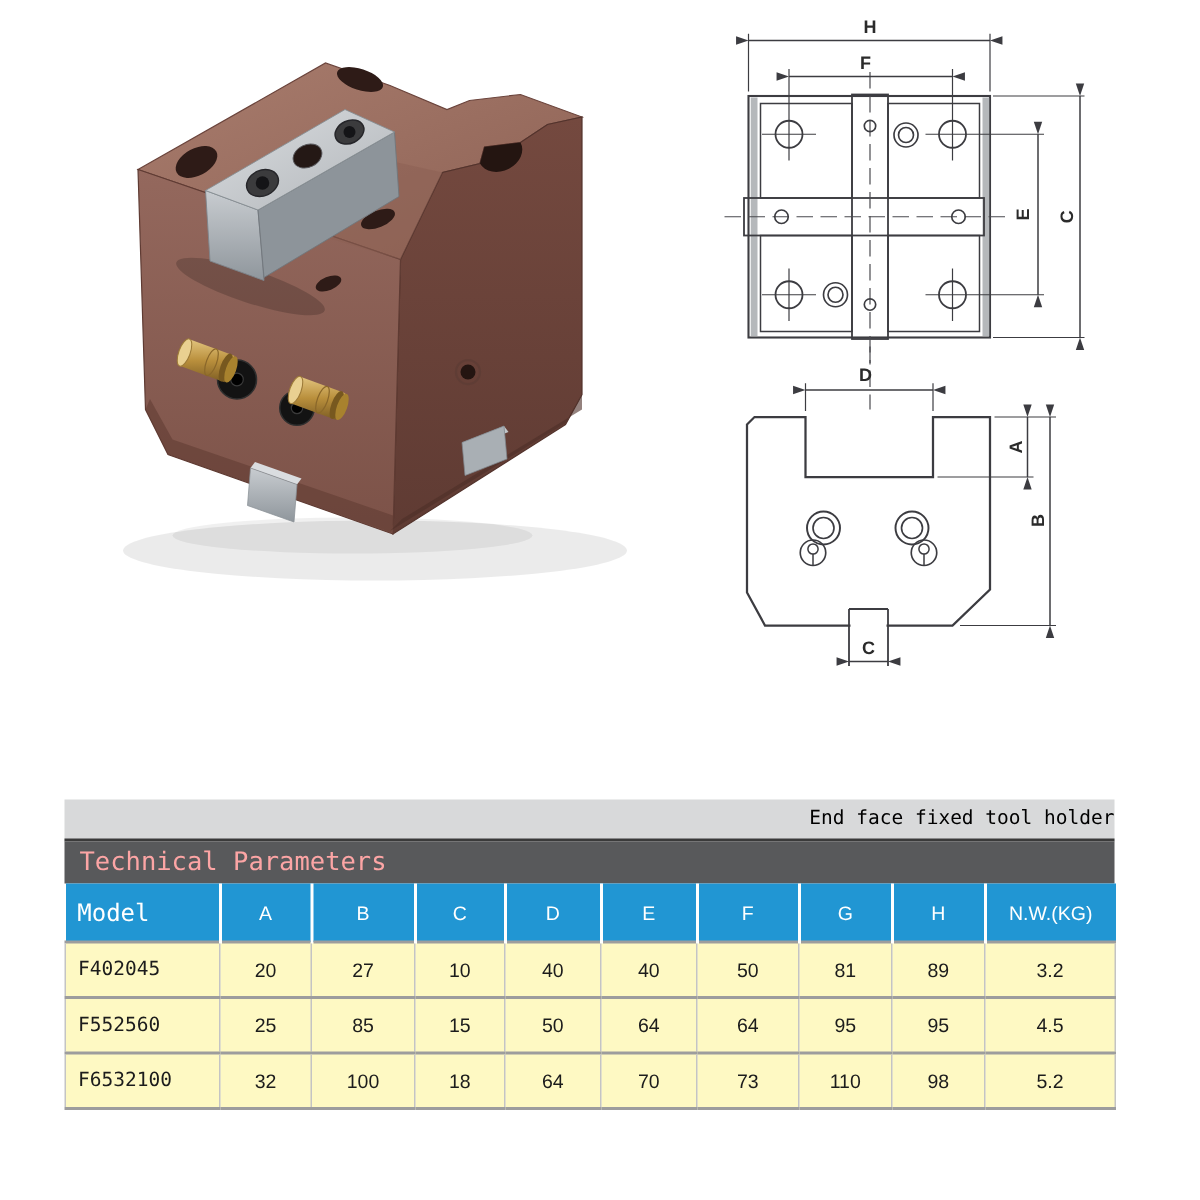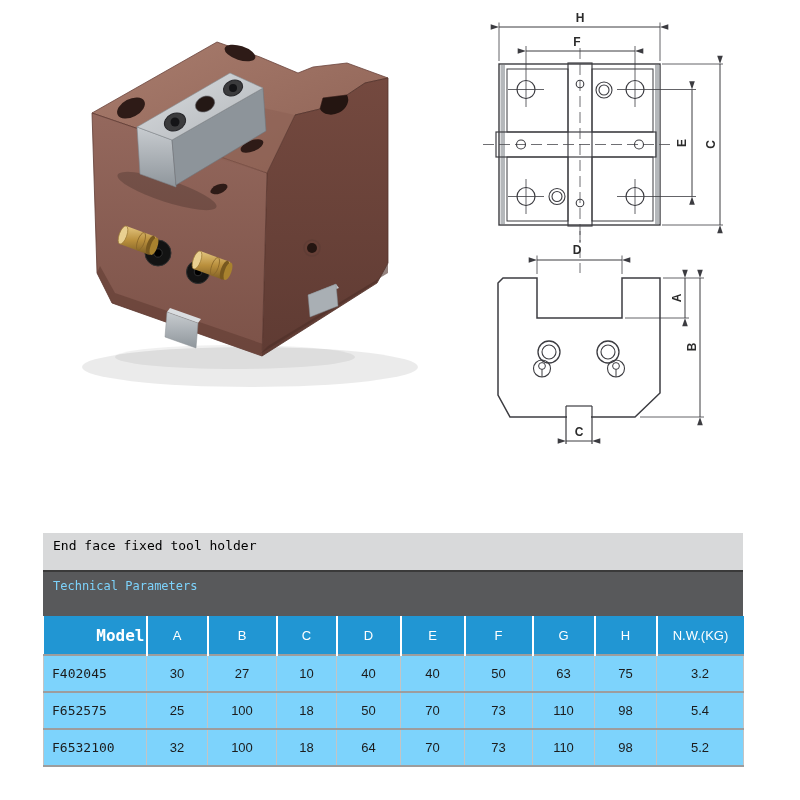"End face fixed tool holder" .tbl-title { height: 39px -> 28px; text-align: none -> right }
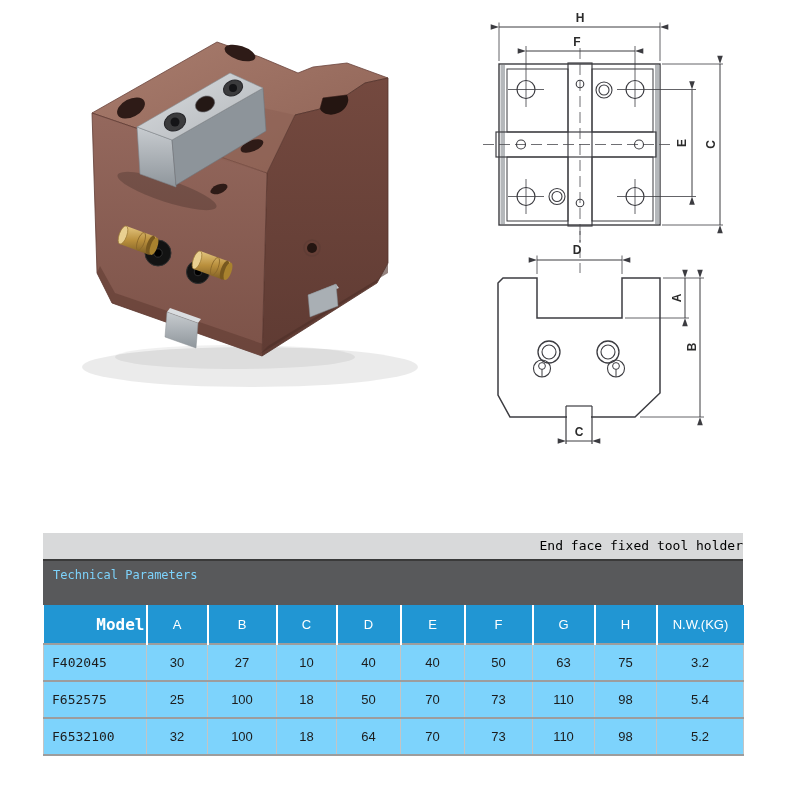"Technical Parameters" .tbl-sub { color: #7dd3fc -> #fca5a5; font-size: 12px -> 17px; height: 44px -> 28px }
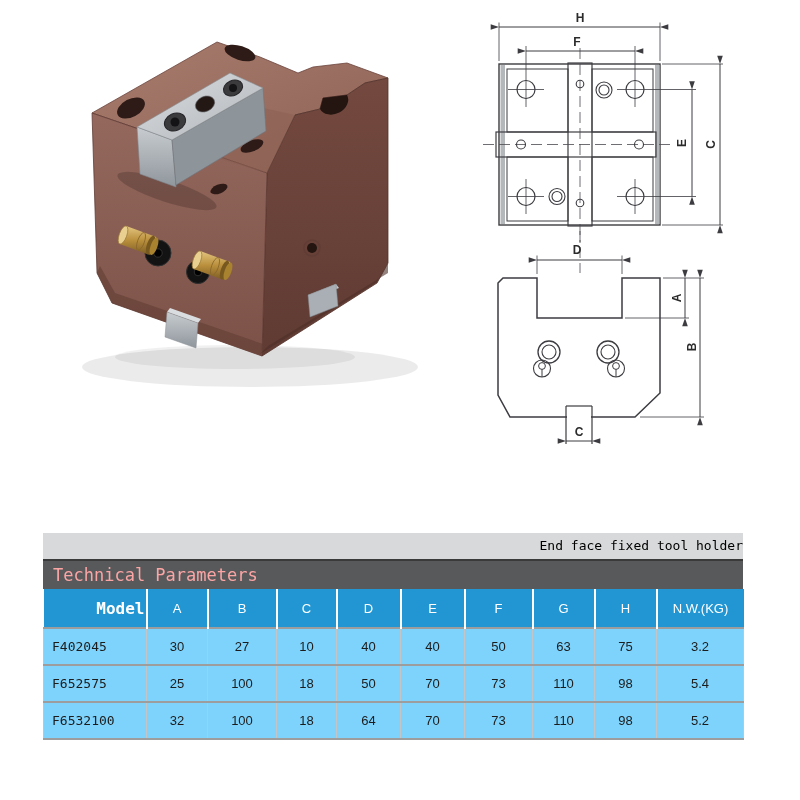"Model" table.params thead th.model { font-weight: bold -> normal; text-align: right -> left }
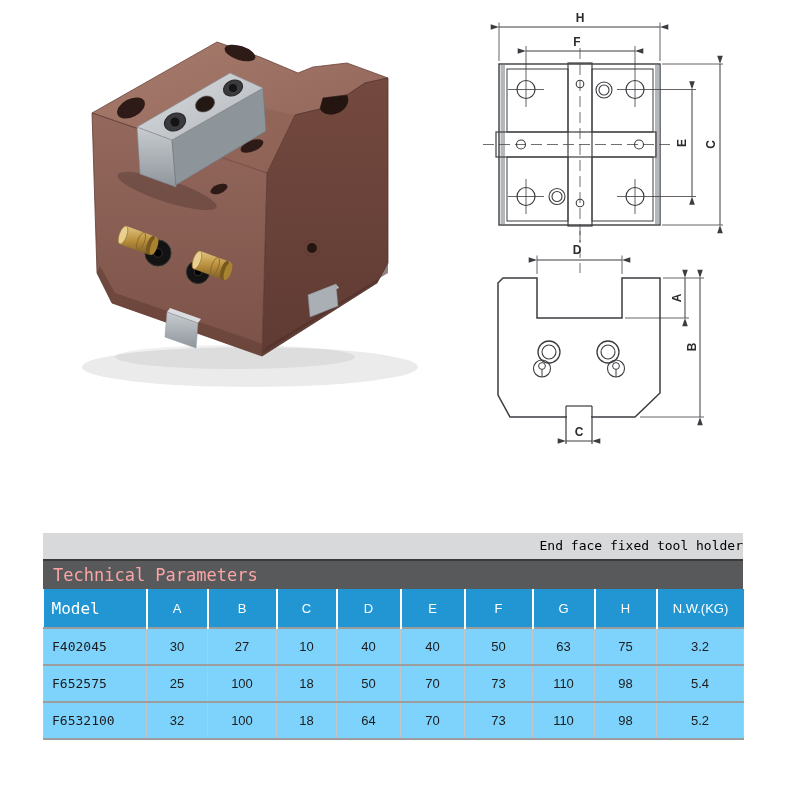"F402045" table.params tbody td { background: #7dd3fc -> #fef9c3 }
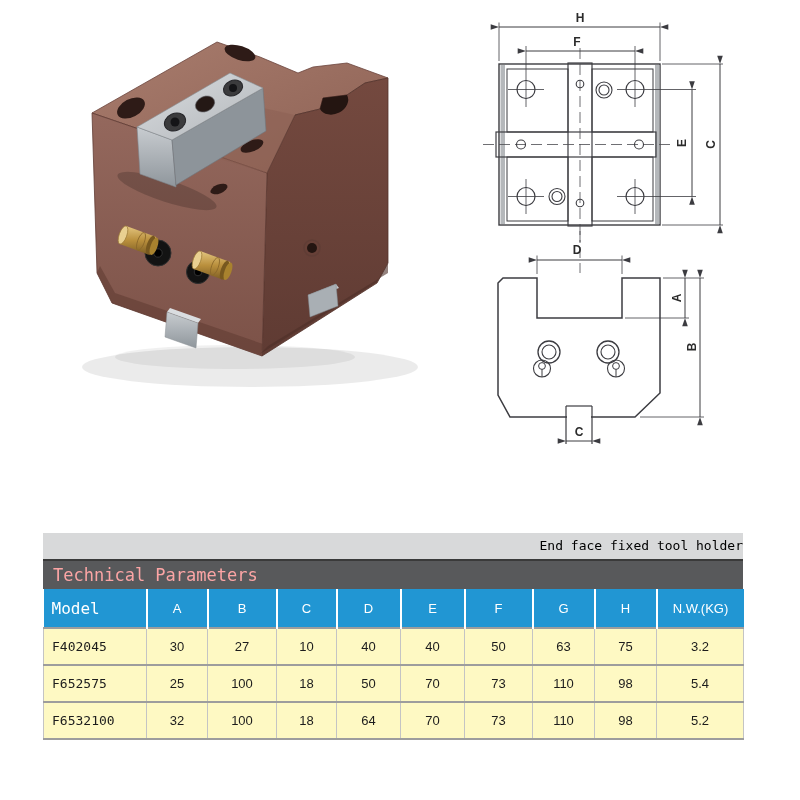"30" td { text: 30 -> 20 }
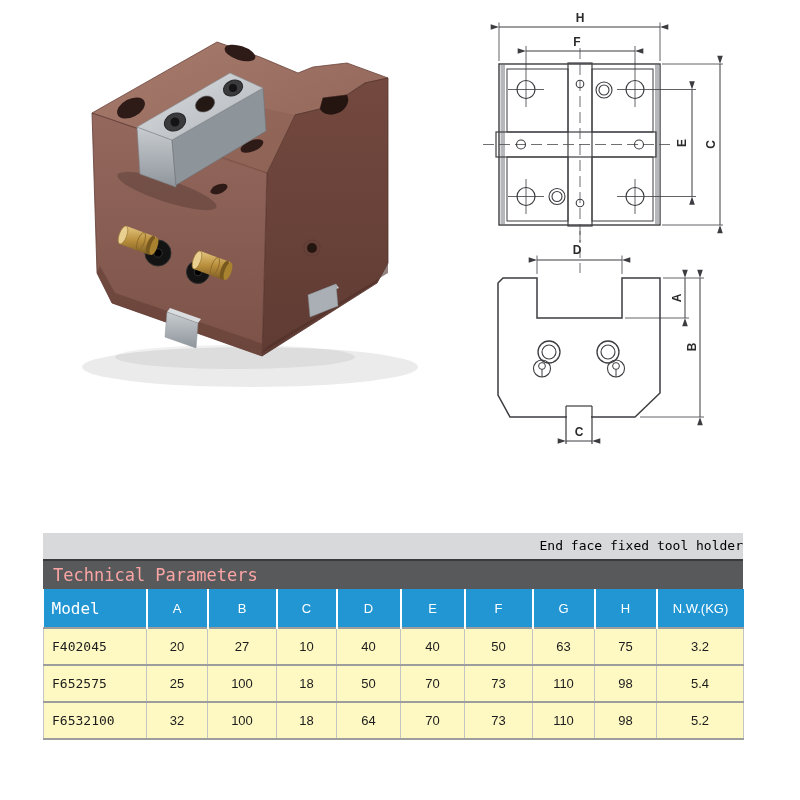"63" td { text: 63 -> 81 }
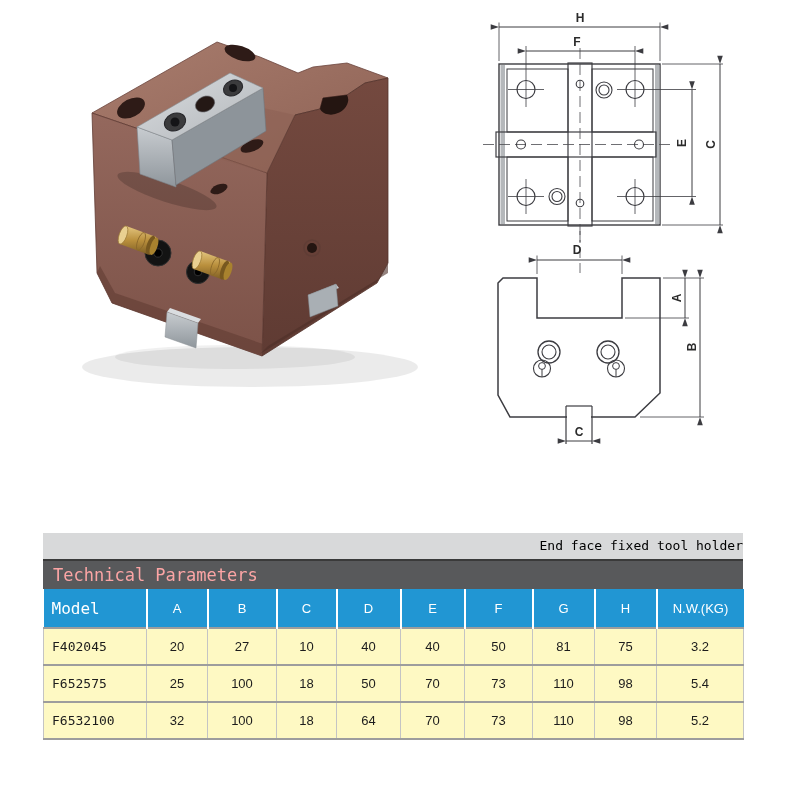"75" td { text: 75 -> 89 }
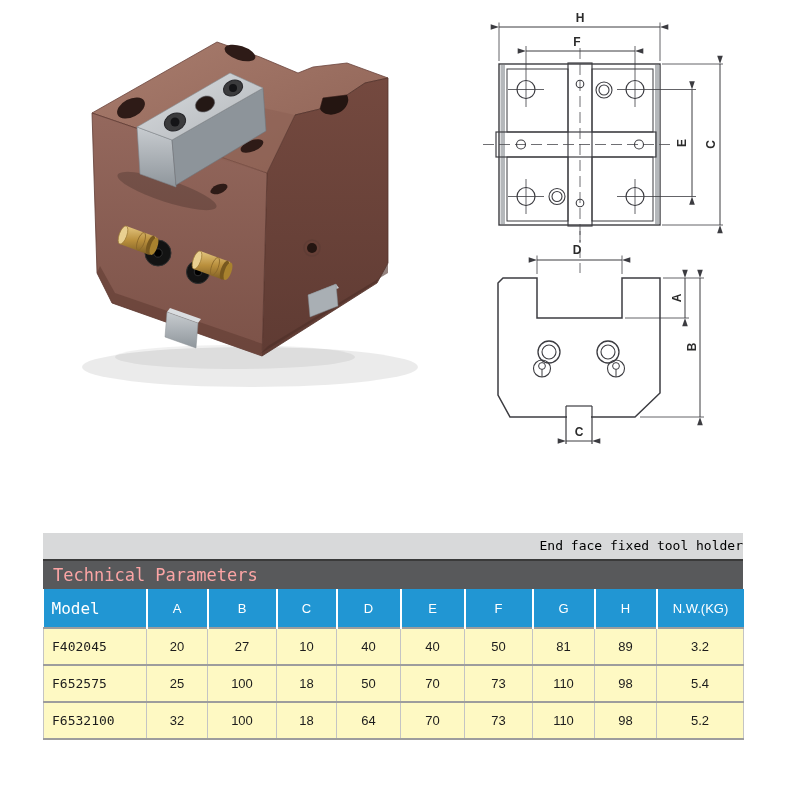"F552560" tr { html: none -> <tr> <td>F552560</td> <td>25</td> <td>85</td> <td>15</td> <td>50</td> <td>64</td> <td>64</td> <td>95</td> <td>95</td> <td>4.5</td> </tr> }
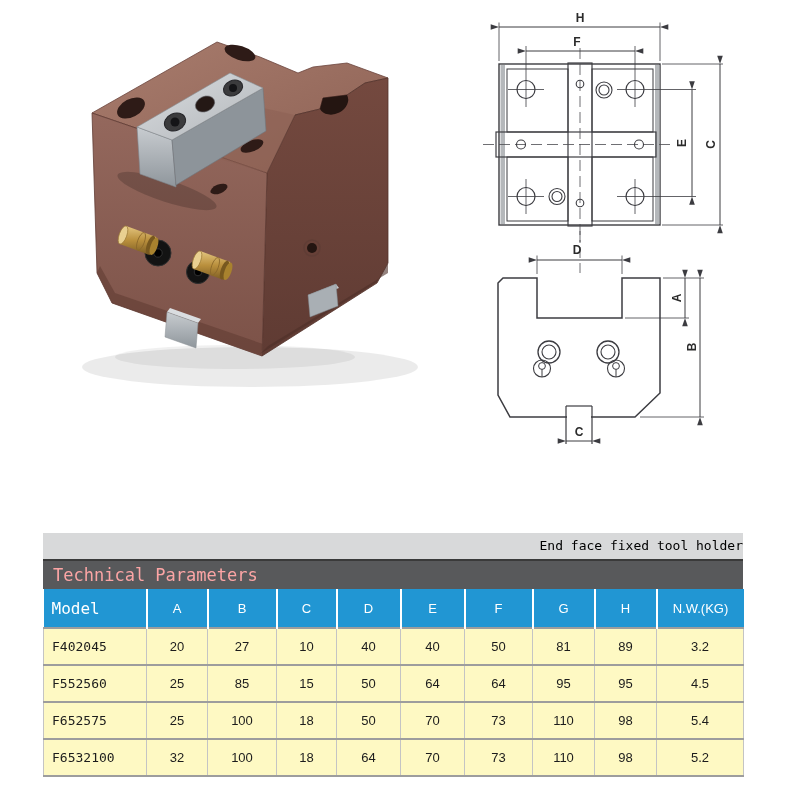"F652575" tr { html: <tr> <td>F652575</td> <td>25</td> <td>100</td> <td>18</td> <td>50</td> <td>70</td> <td>73</td> <td>110</td> <td>98</td> <td>5.4</td> </tr> -> none }
